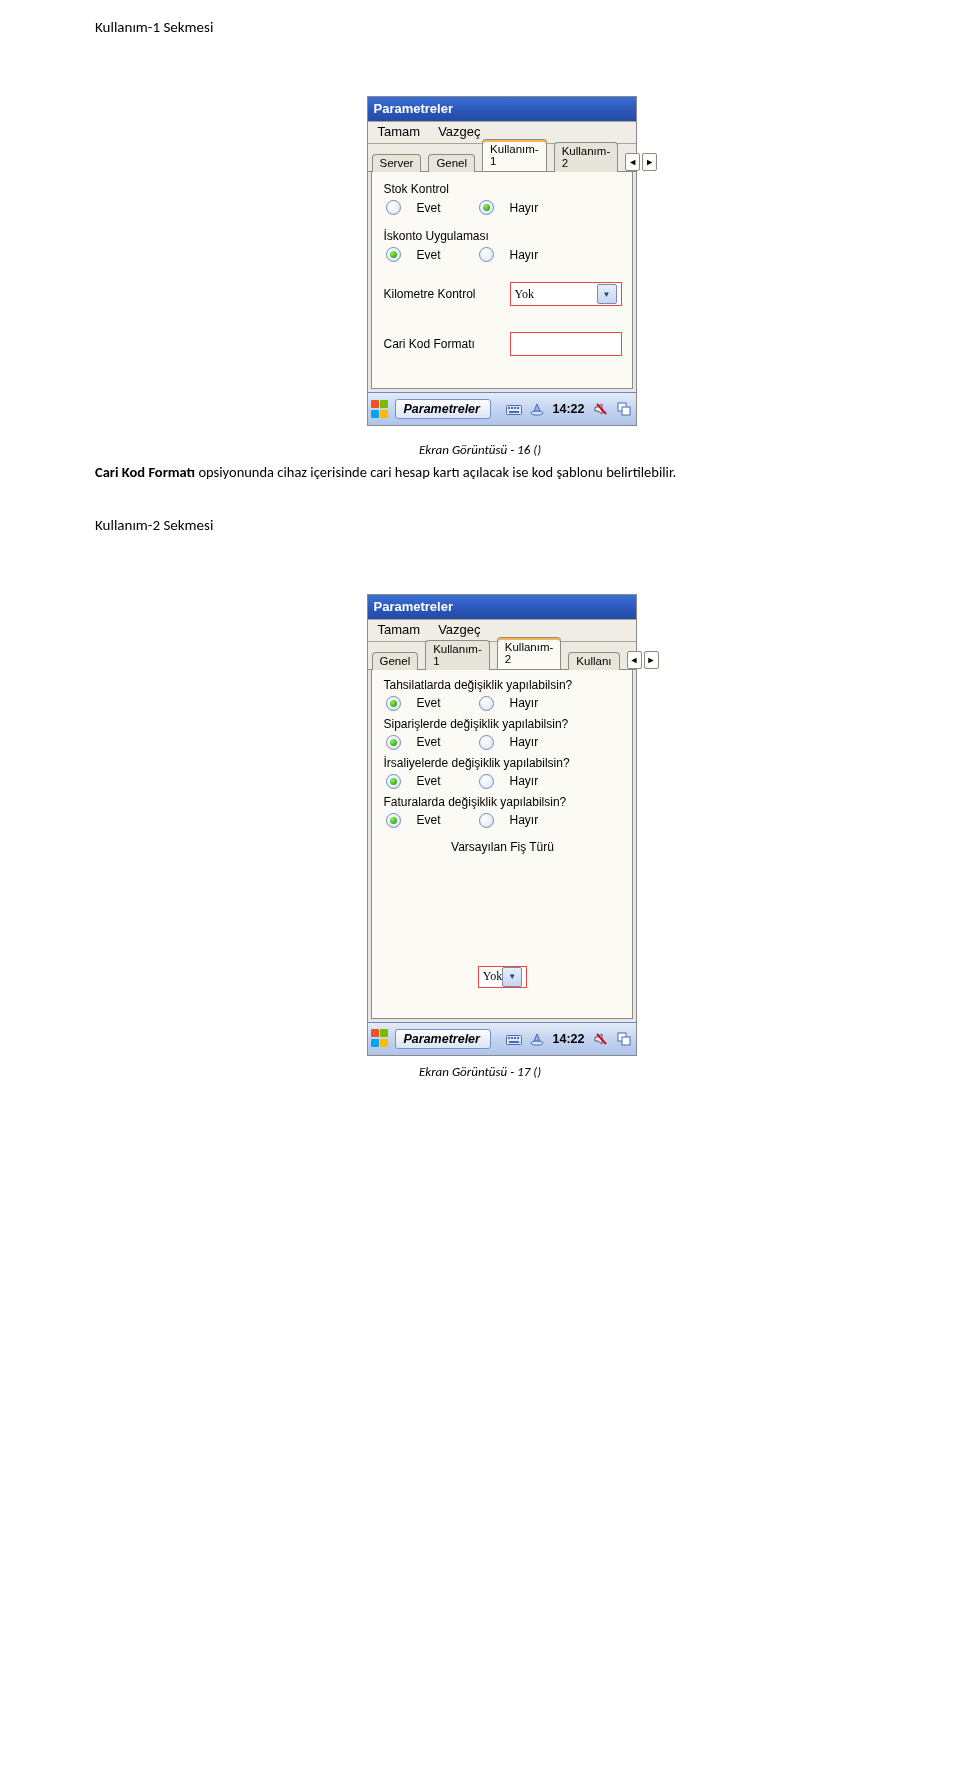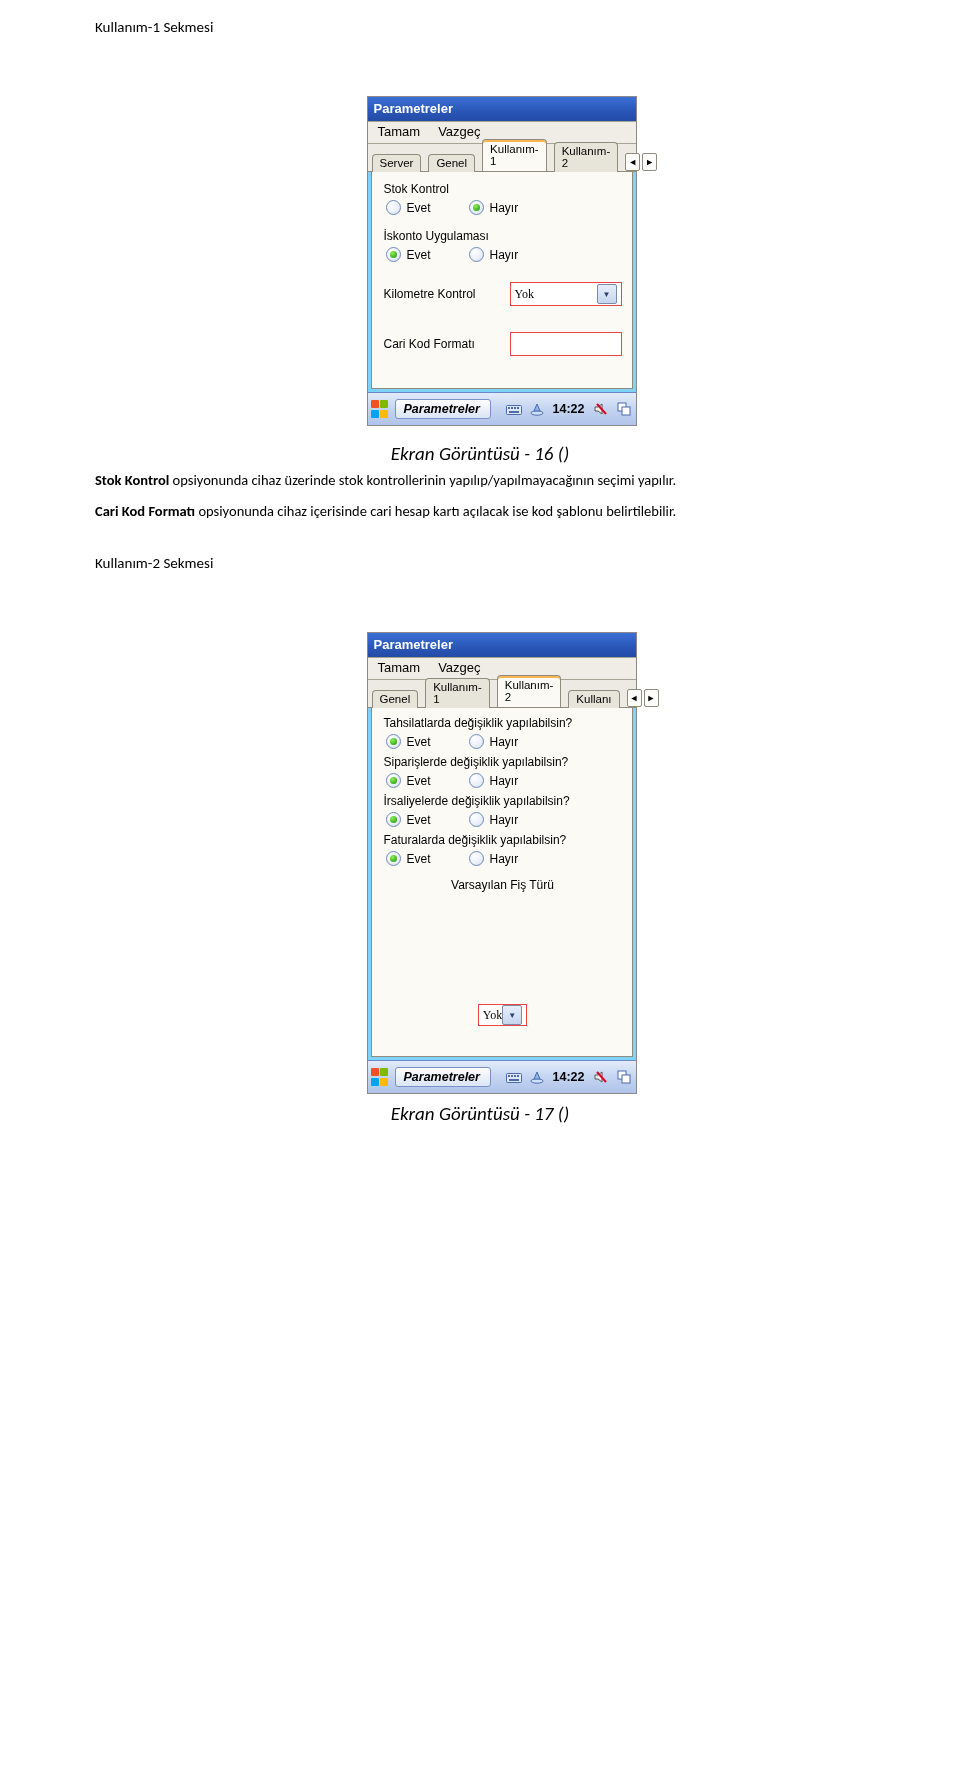"Parametreler" .pda { background: #7dd3fc -> #e5e5e5 }
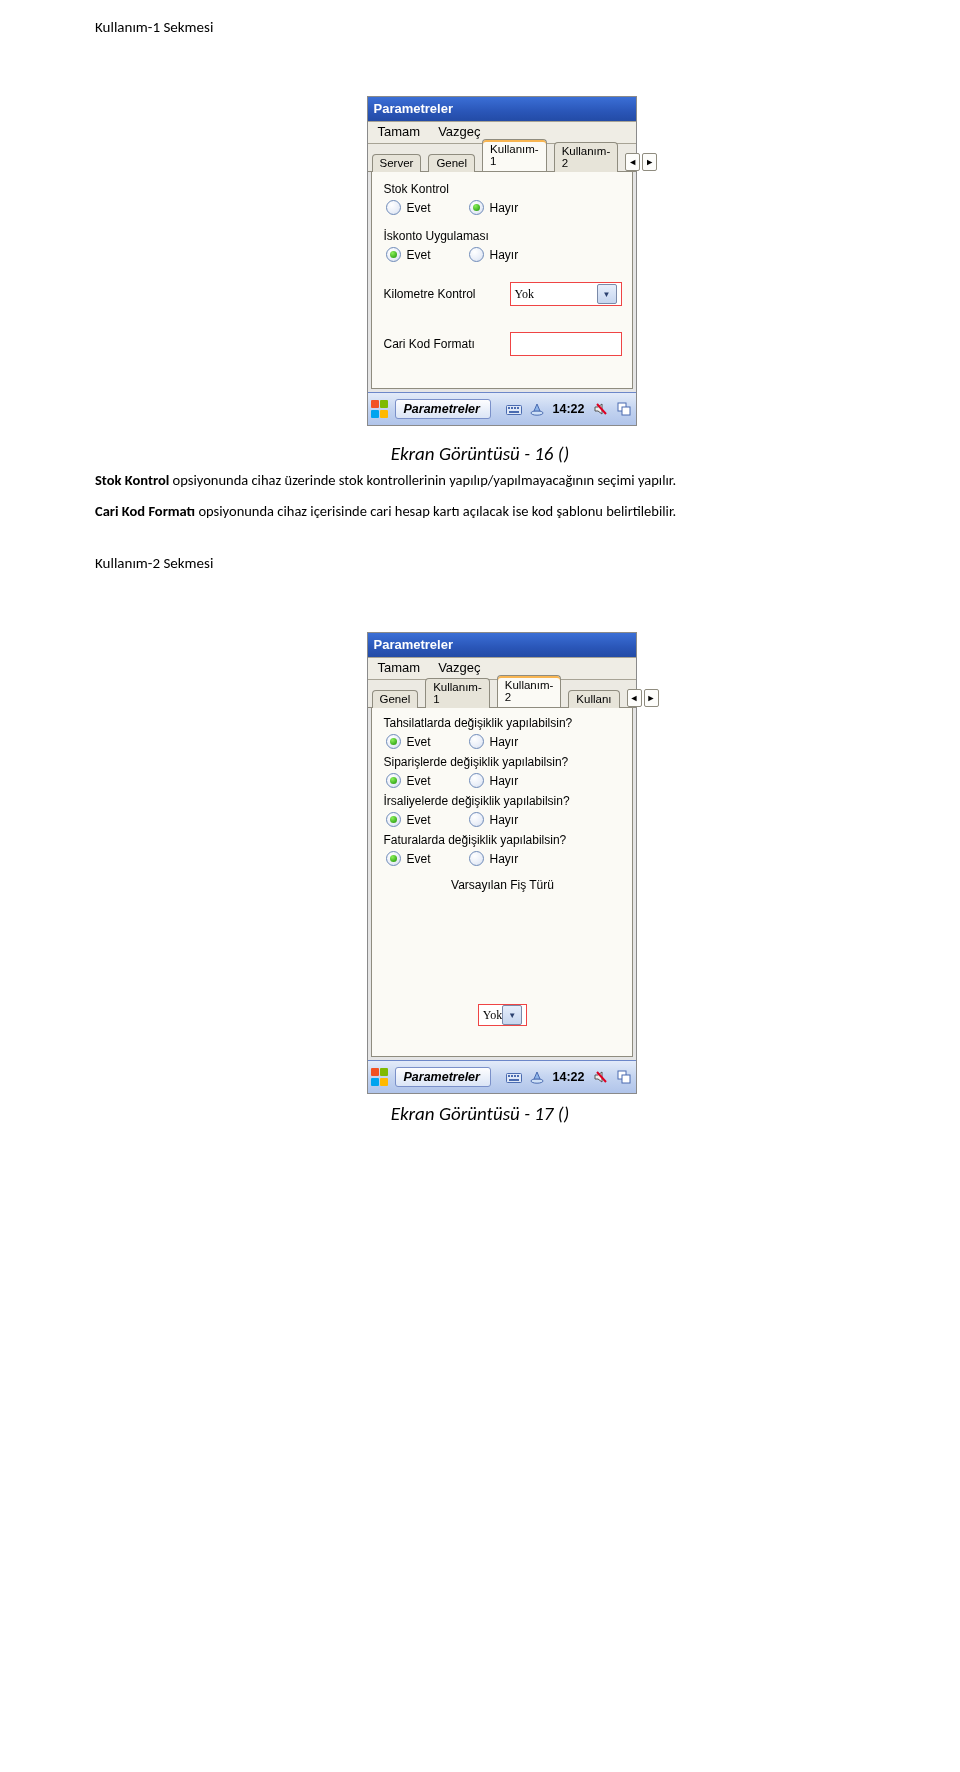"Evet" .radio { gap: 6px -> 16px }
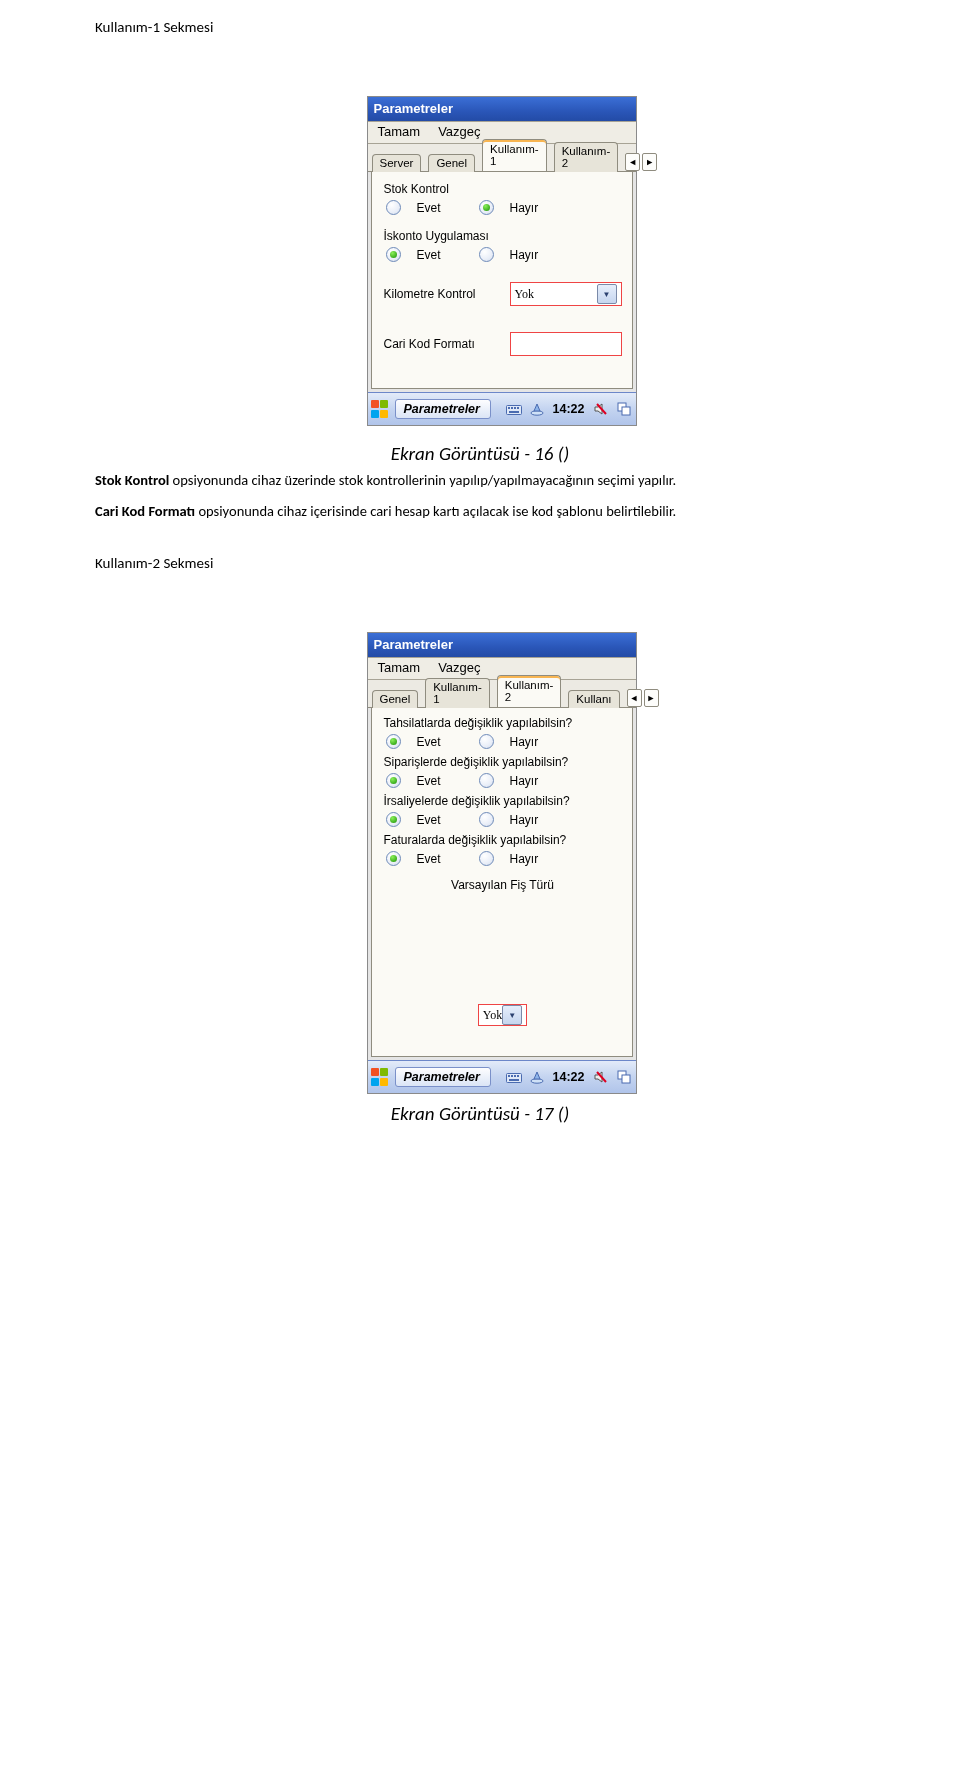"Ekran Görüntüsü - 16 ()" .caption { font-size: 19px -> 13px }
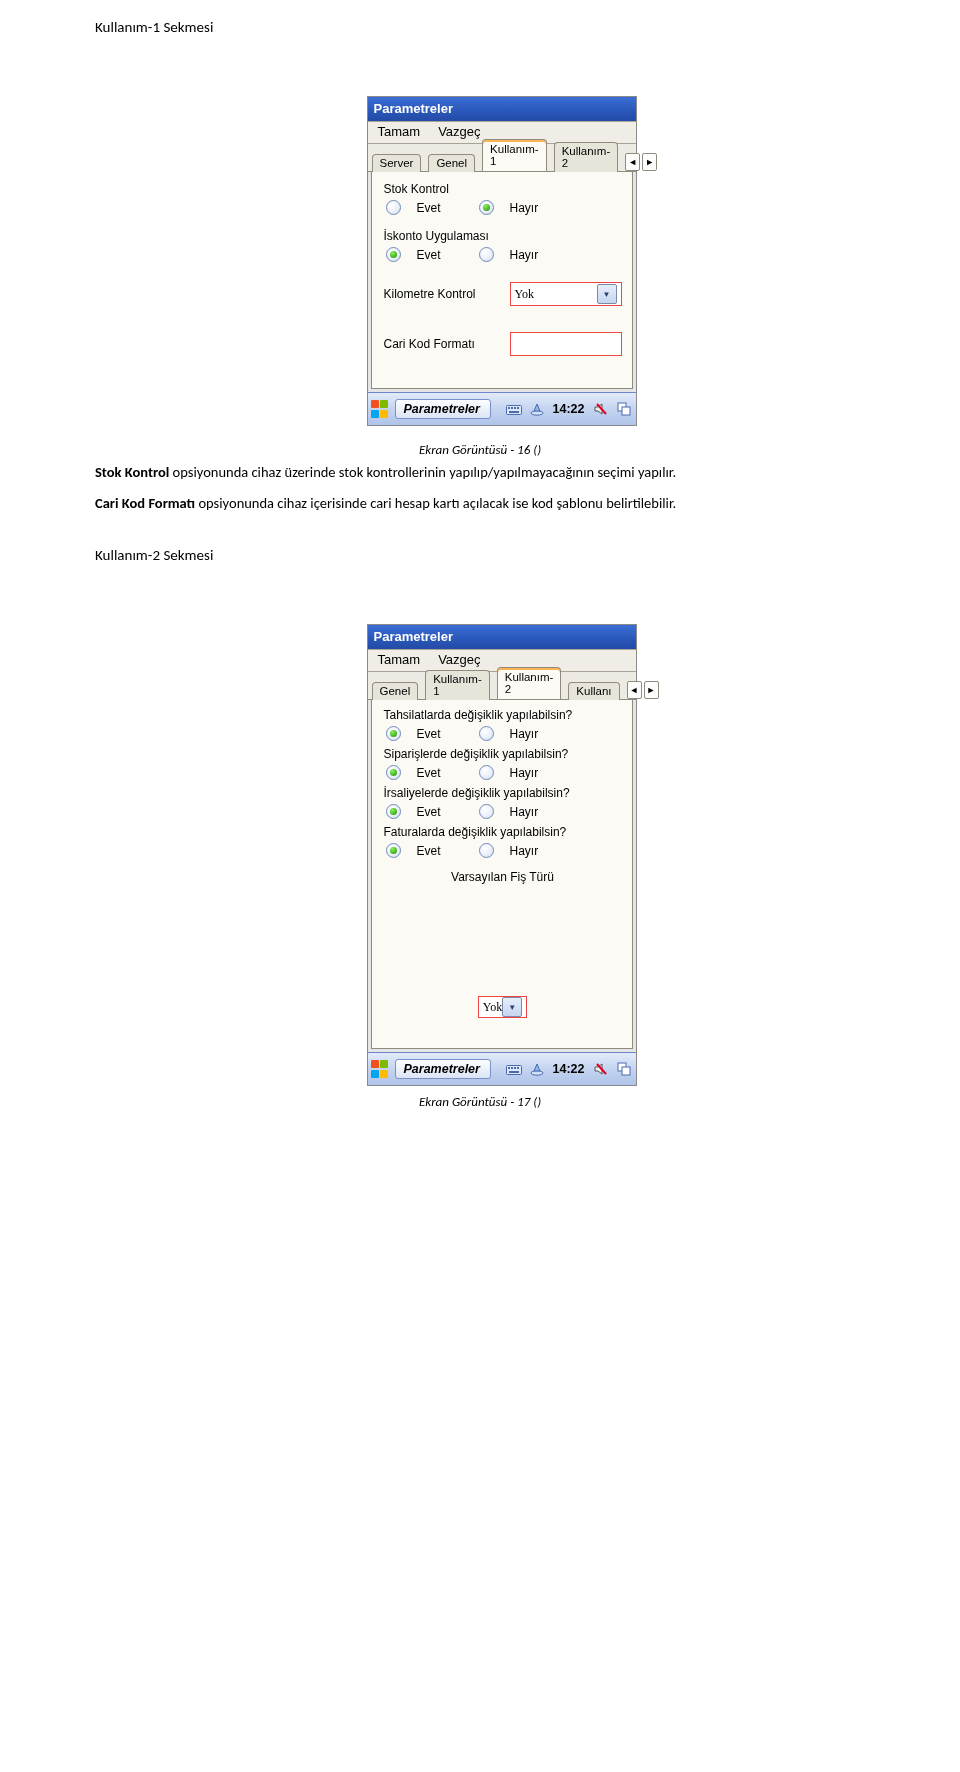"Stok Kontrol opsiyonunda cihaz üzerinde" p.para { html: <p><b>Stok Kontrol</b><span> opsiyonunda cihaz üzerinde stok kontrollerinin yapılıp/yapılmayacağının seçimi yapılır.</span></p> -> none }
